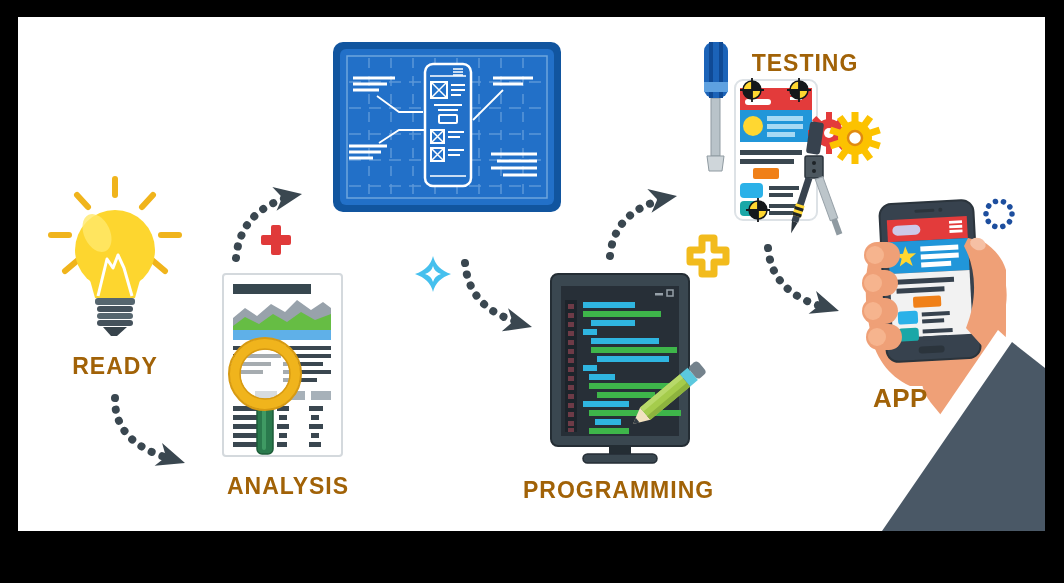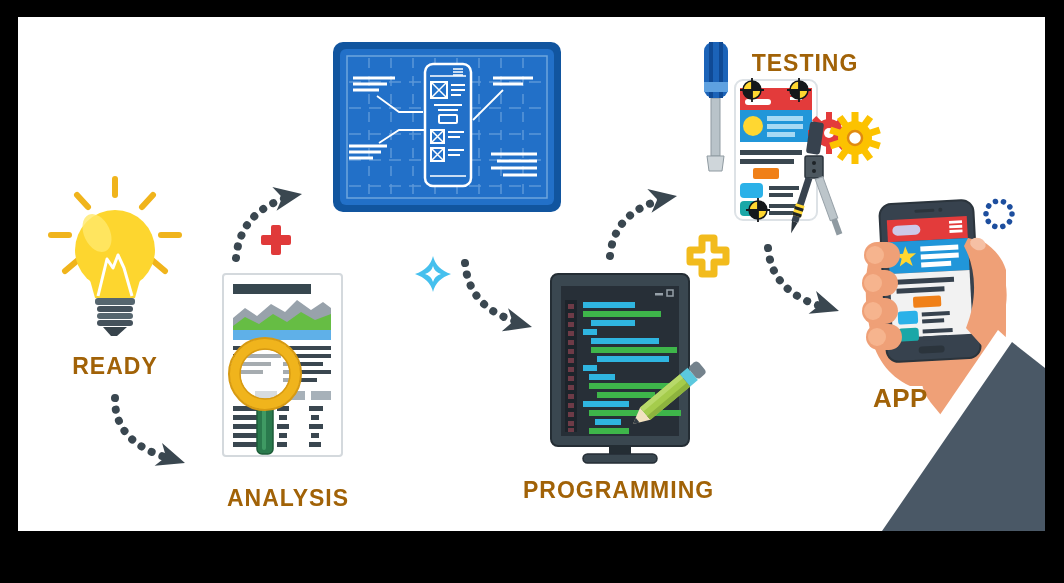"ANALYSIS" div.label { top: 468px -> 456px }
